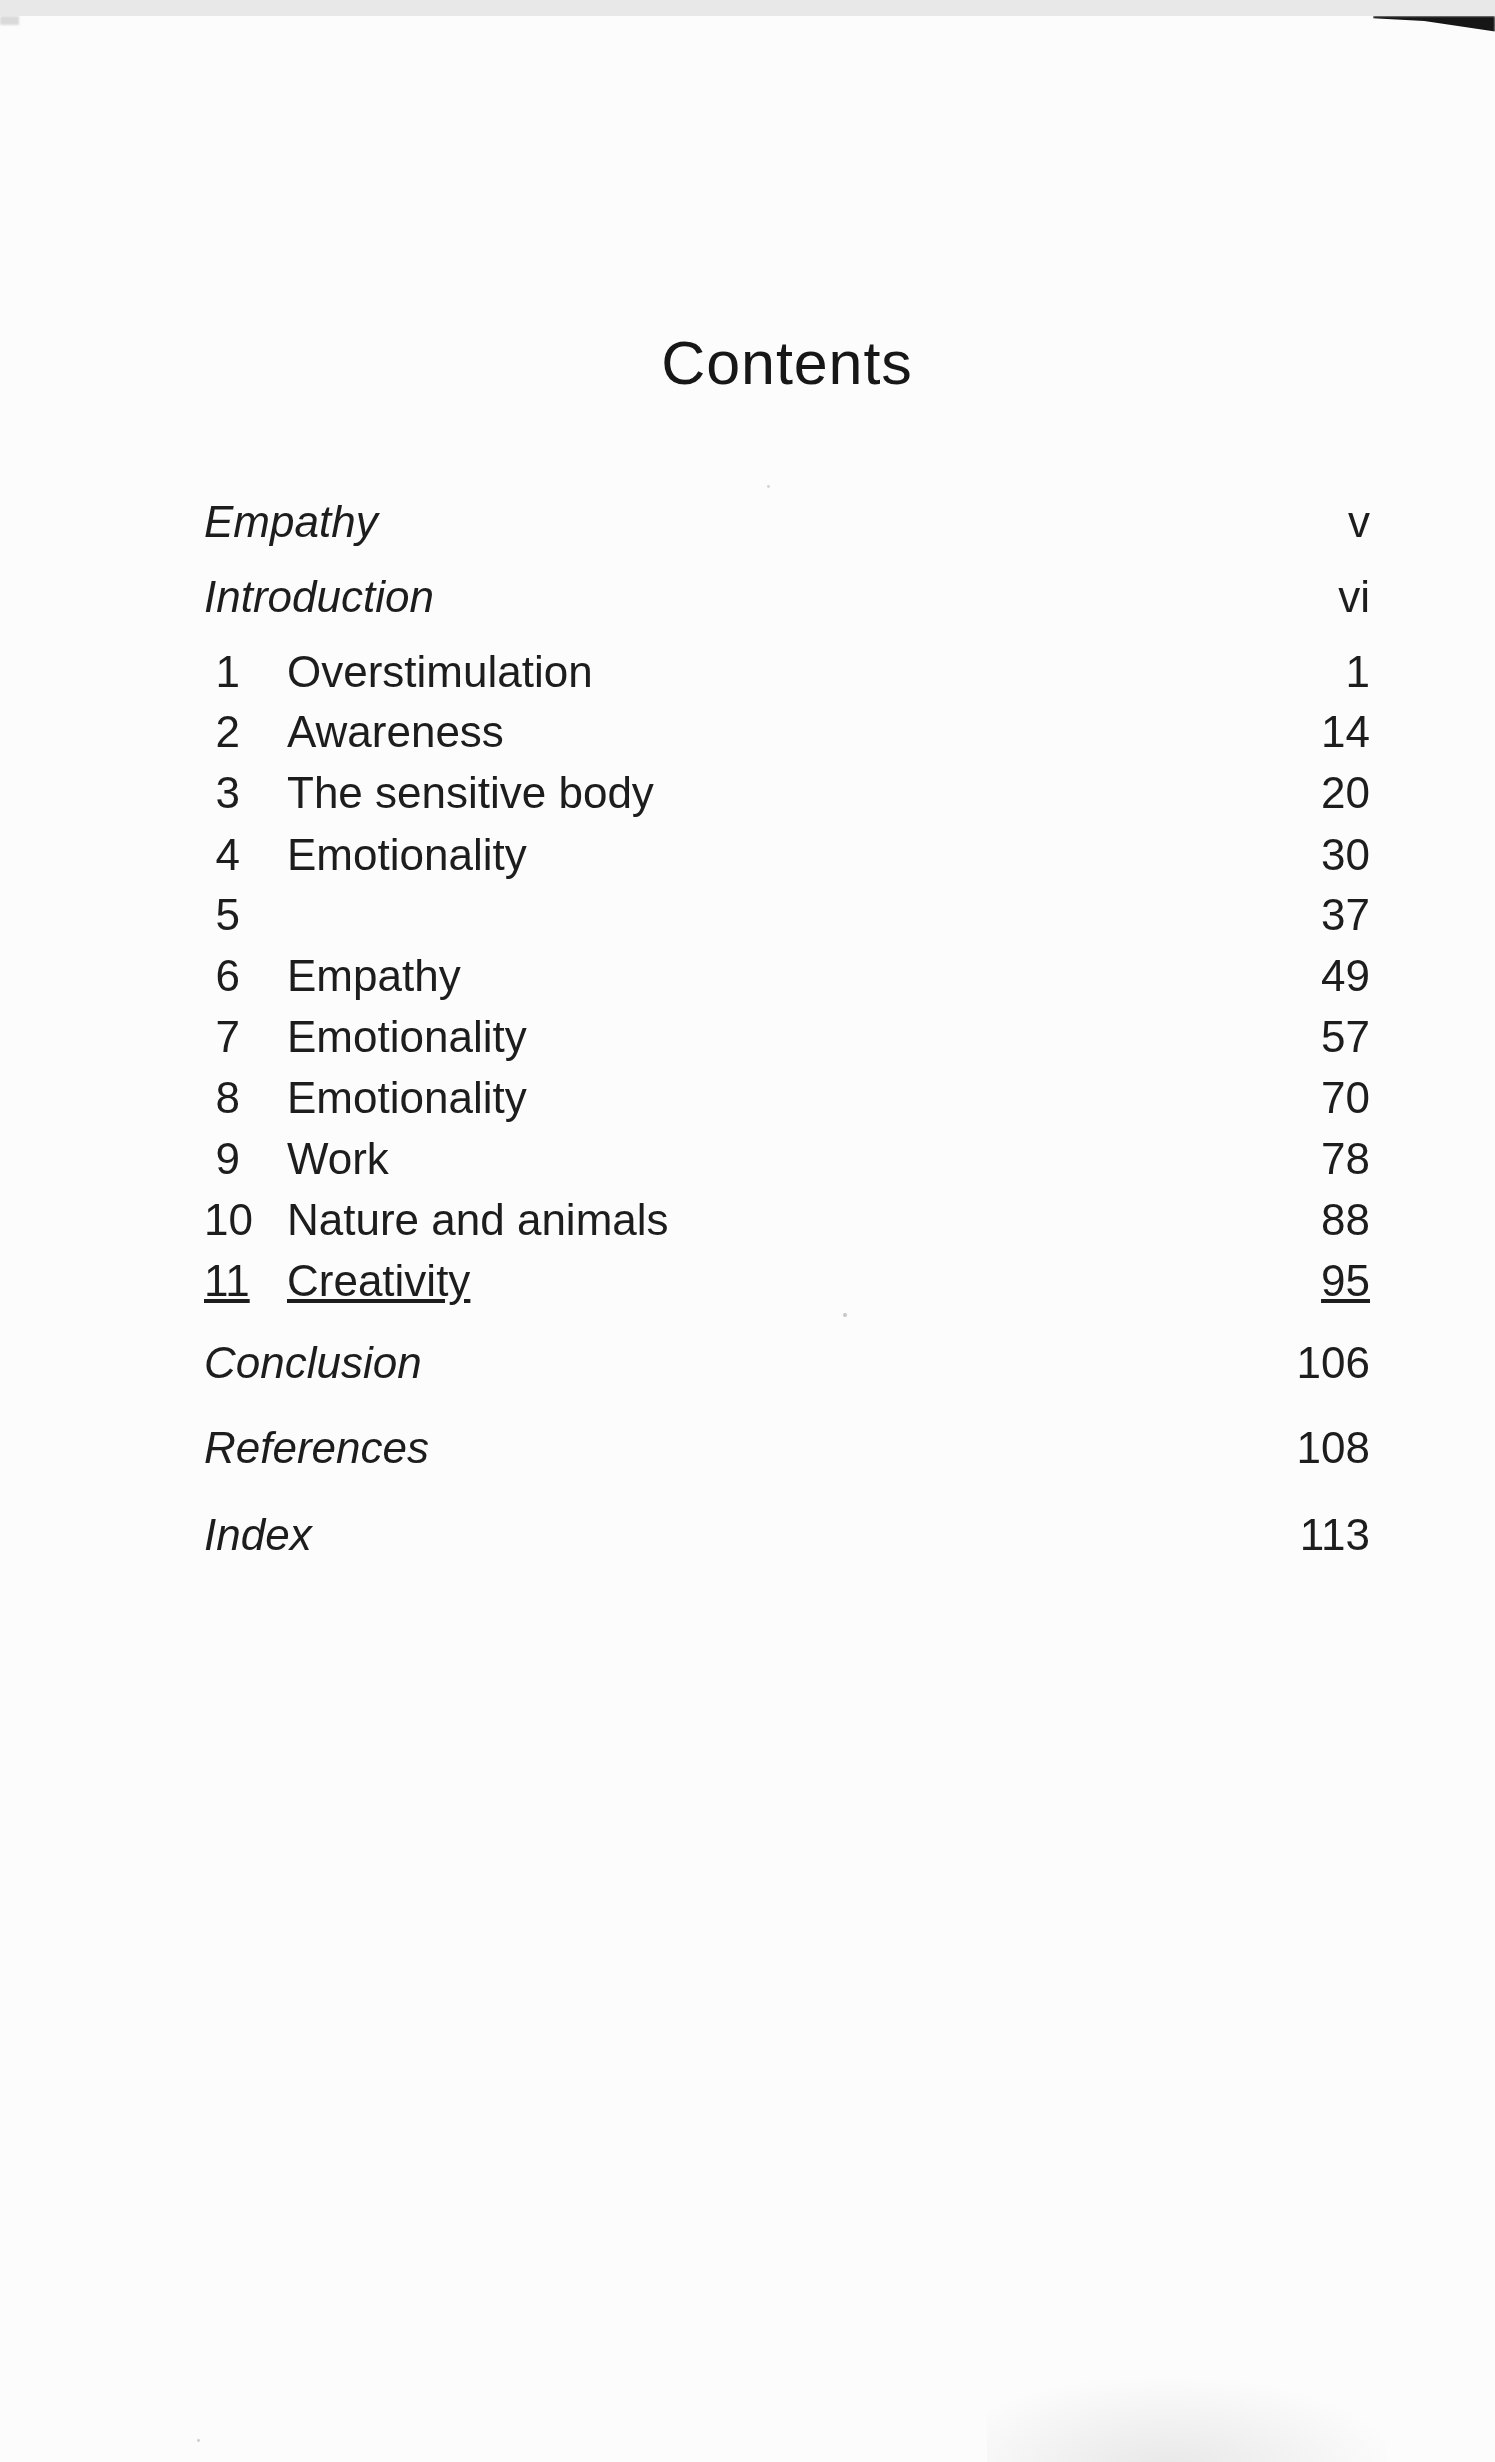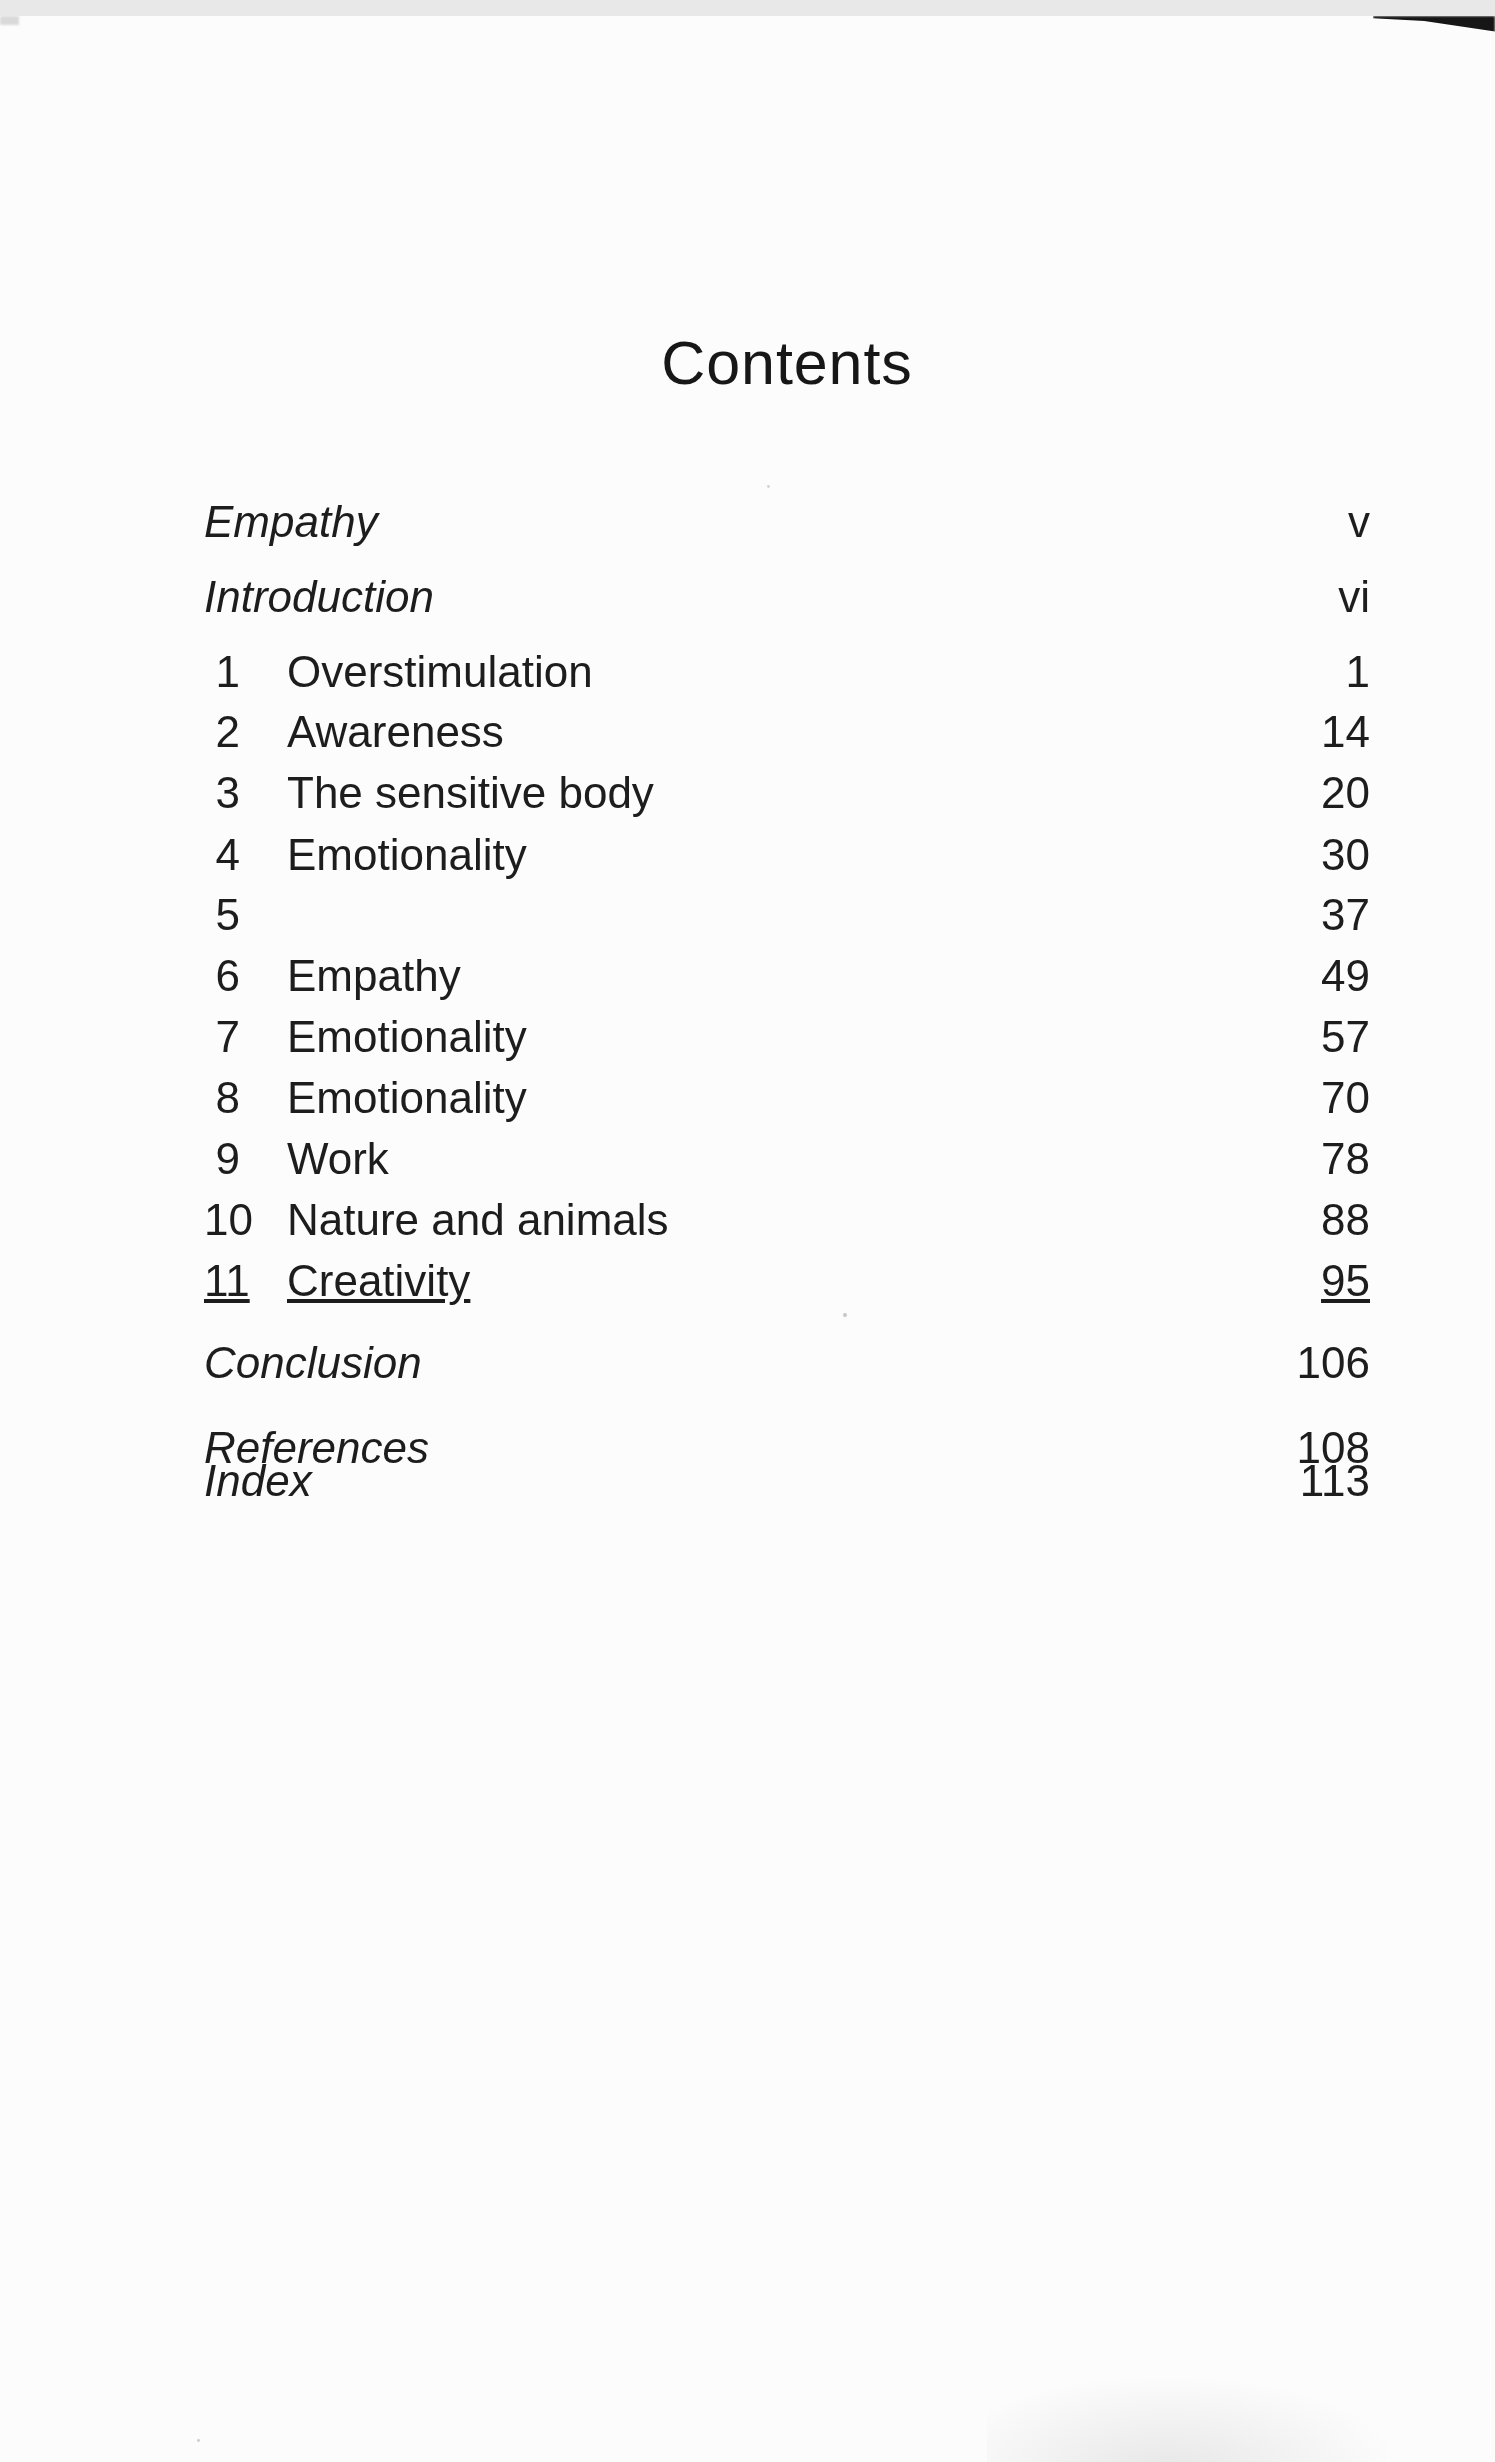"Index" div.toc-row { top: 1436px -> 1490px }
